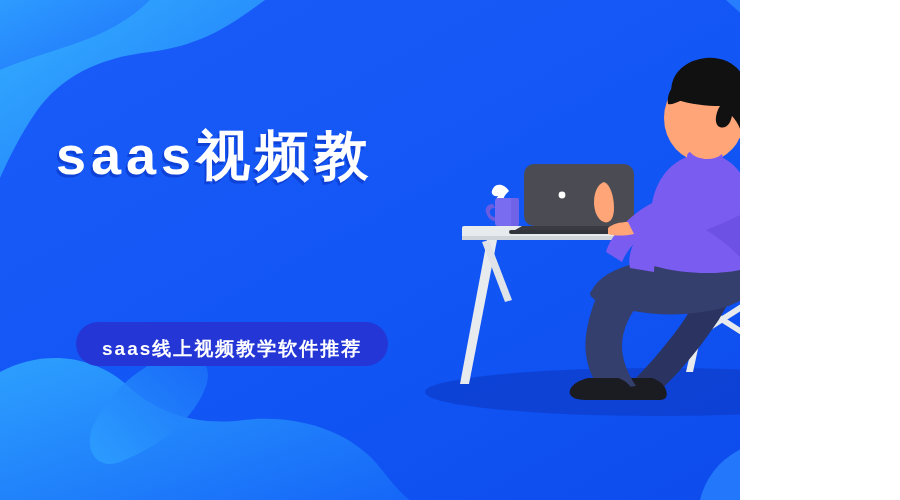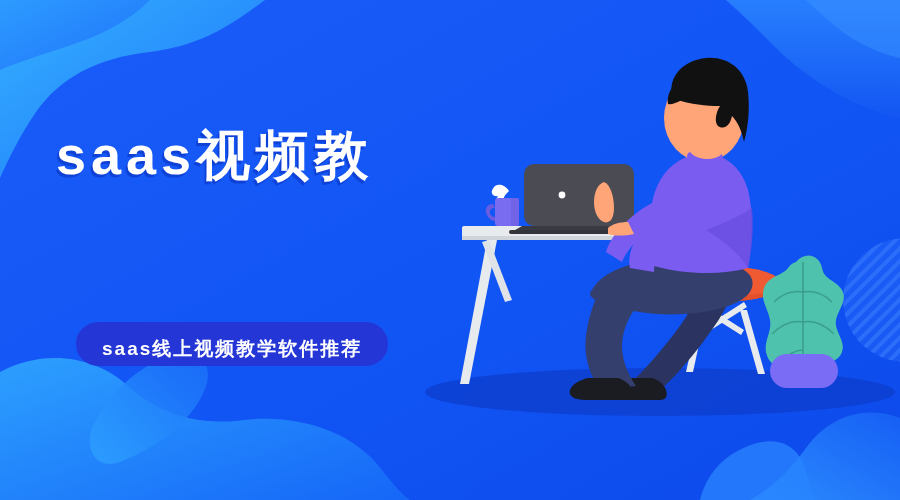"saas视频教" #banner { width: 900px -> 740px }
